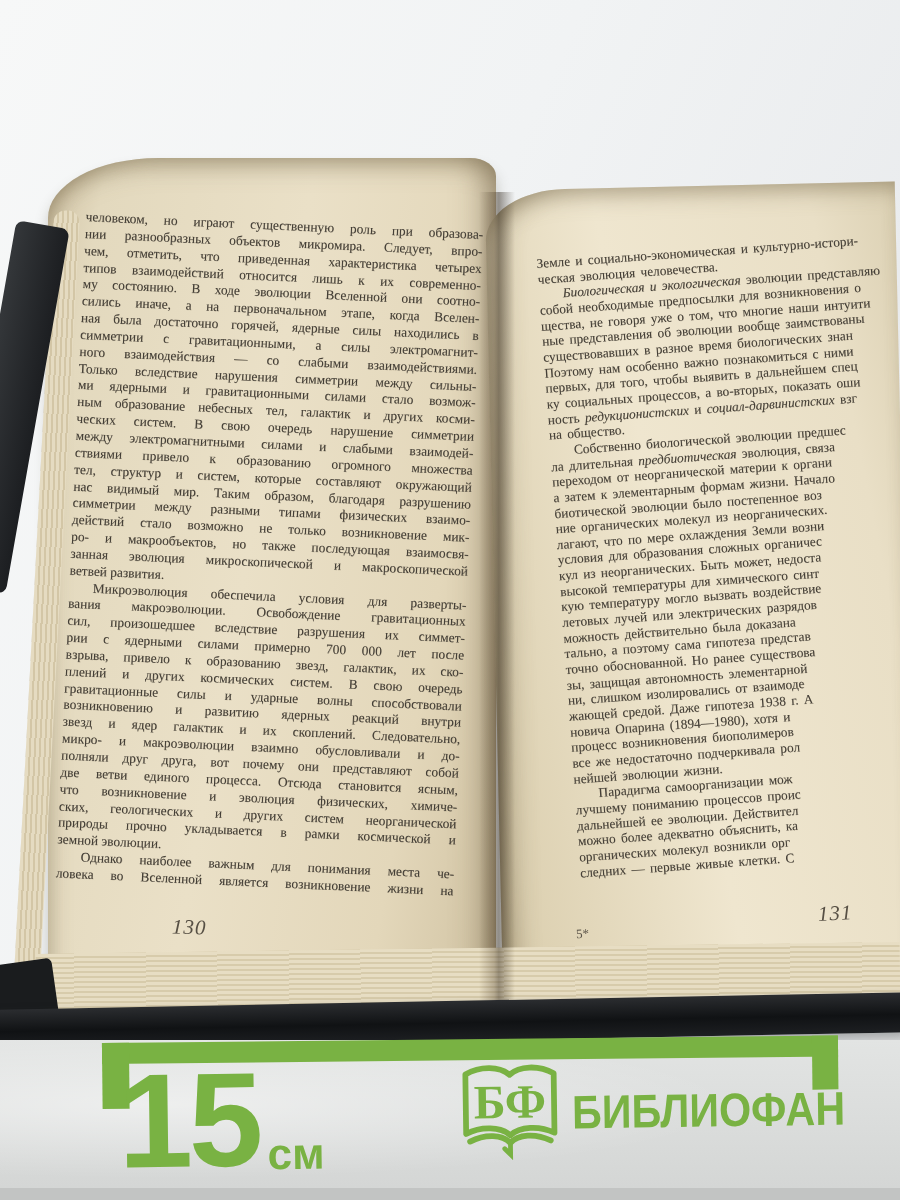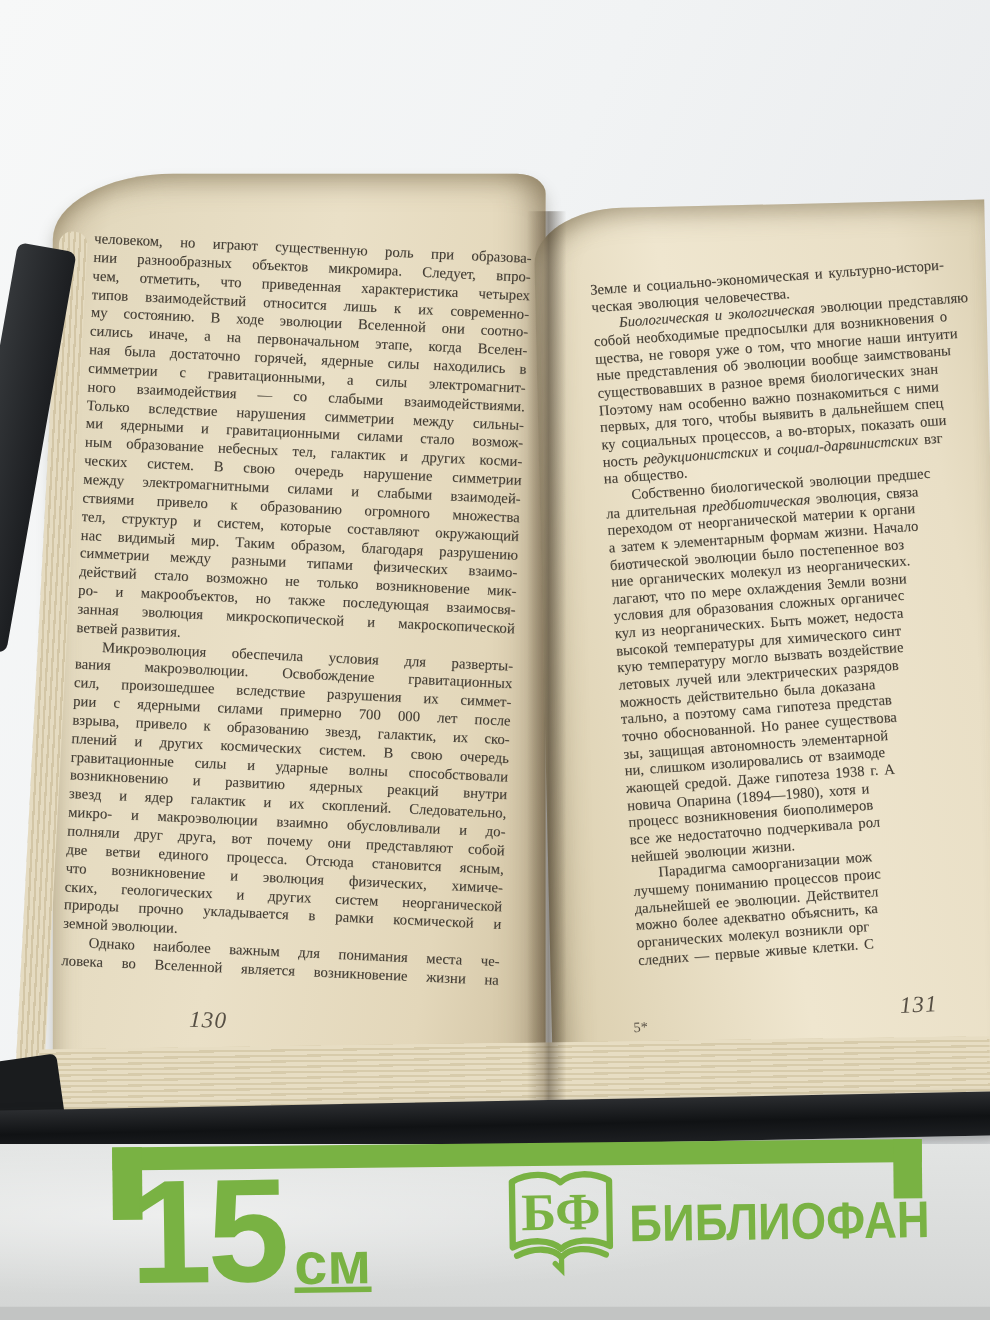"см" .measure .unit { font-size: 54px -> 44px; text-decoration: underline -> none }
